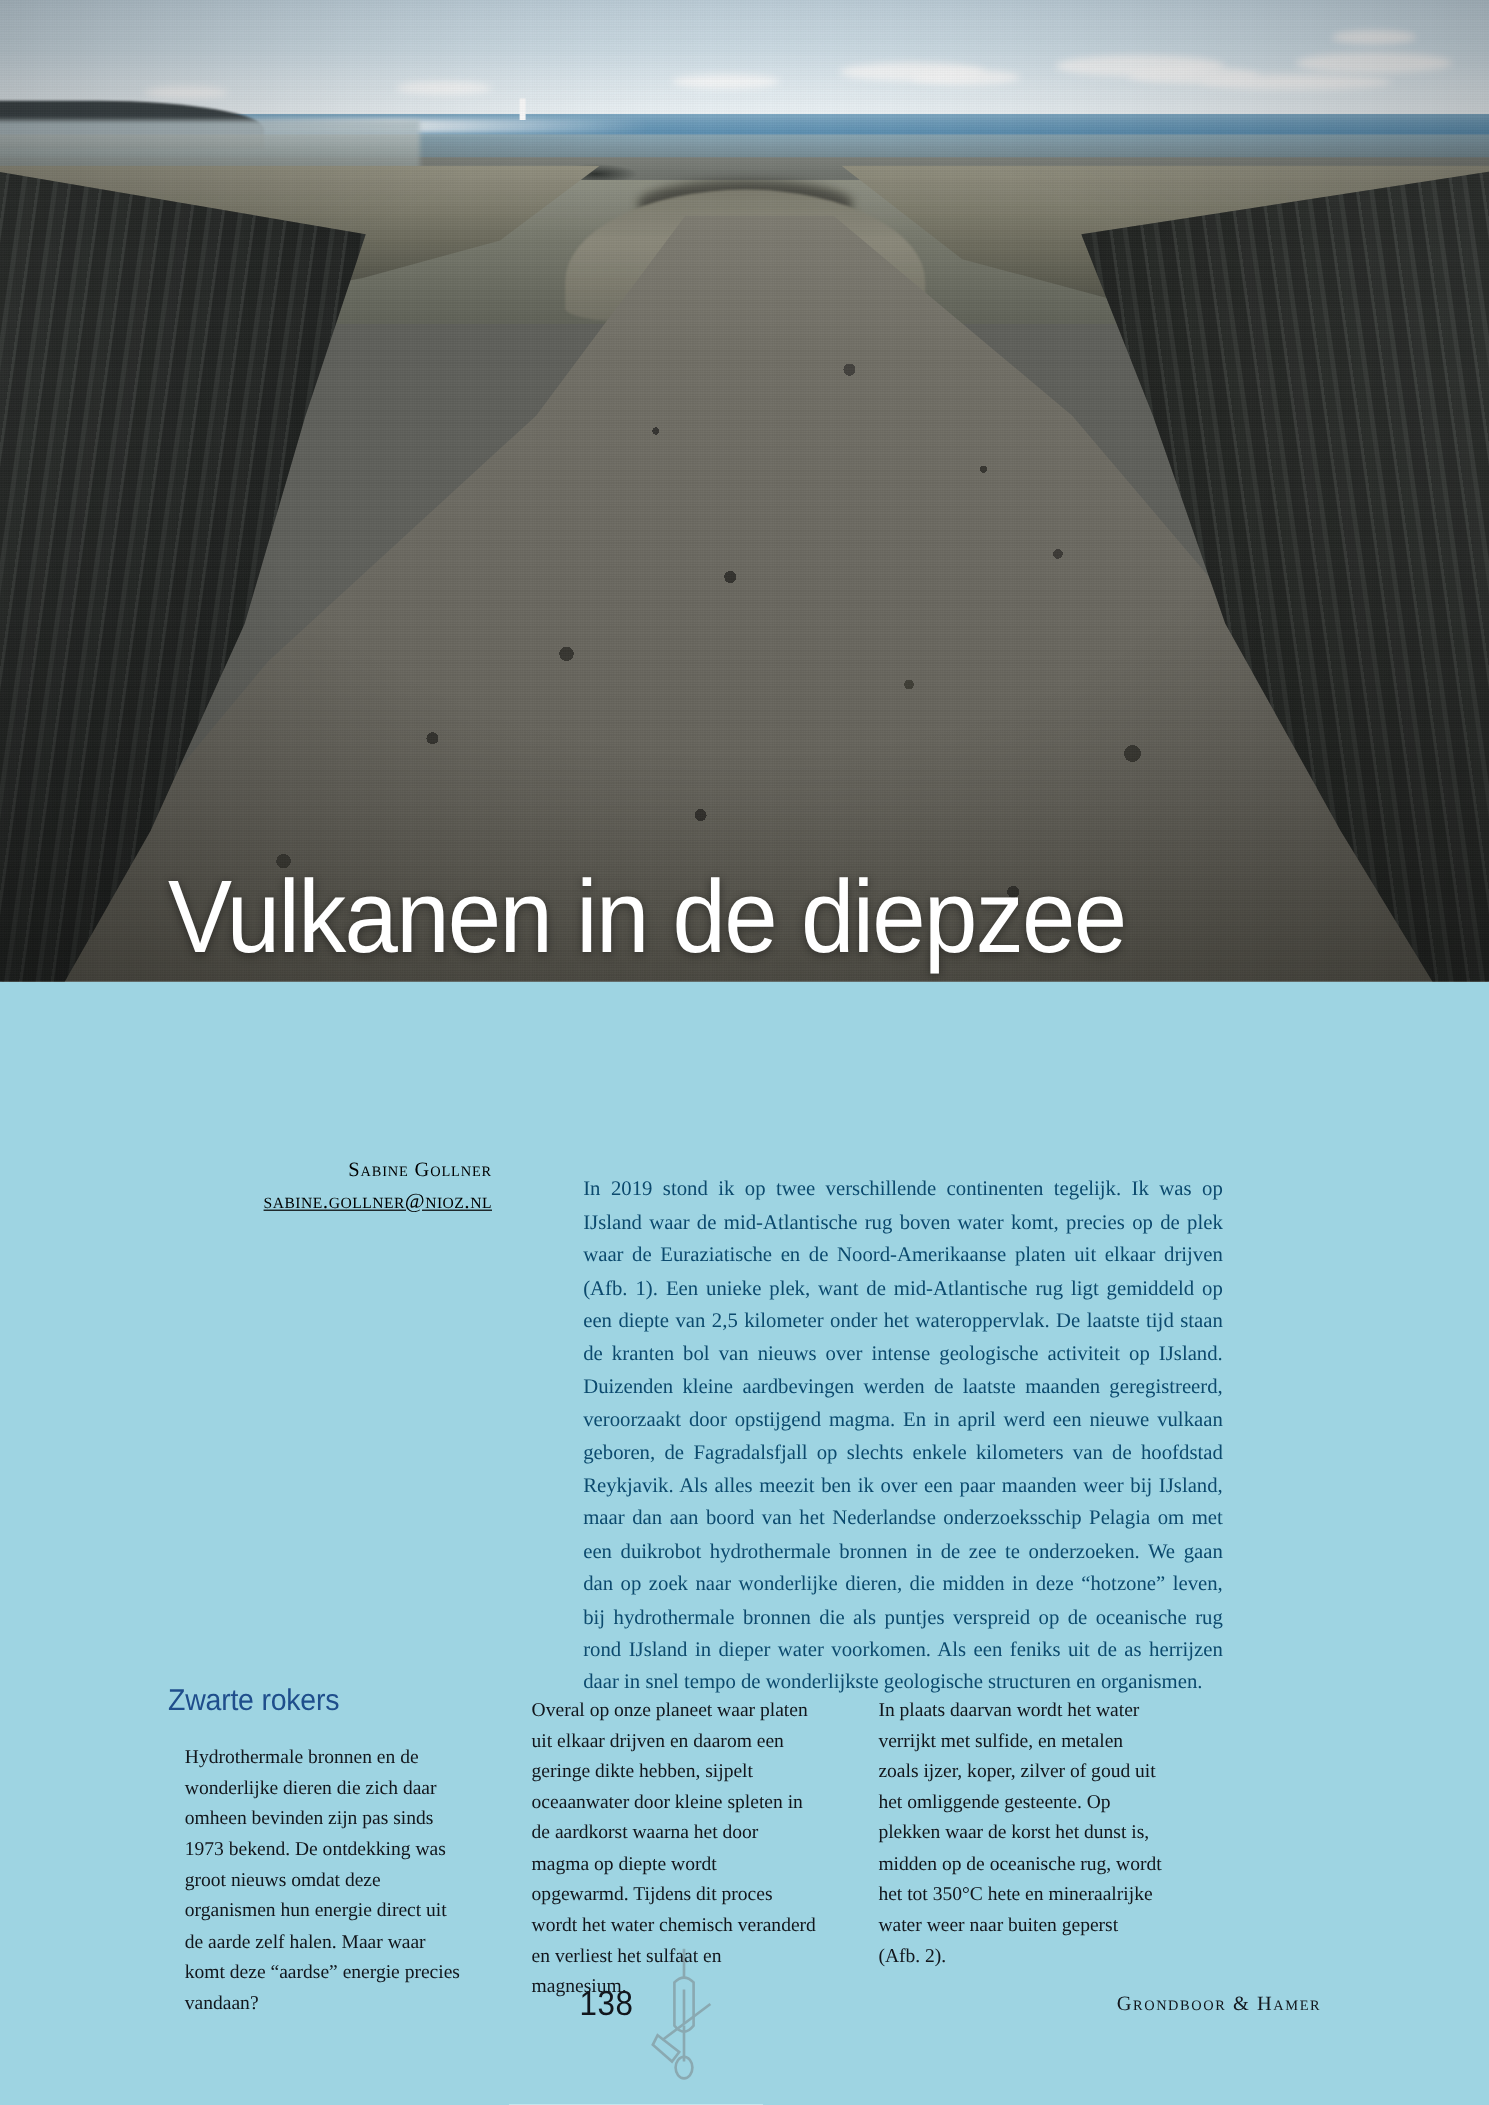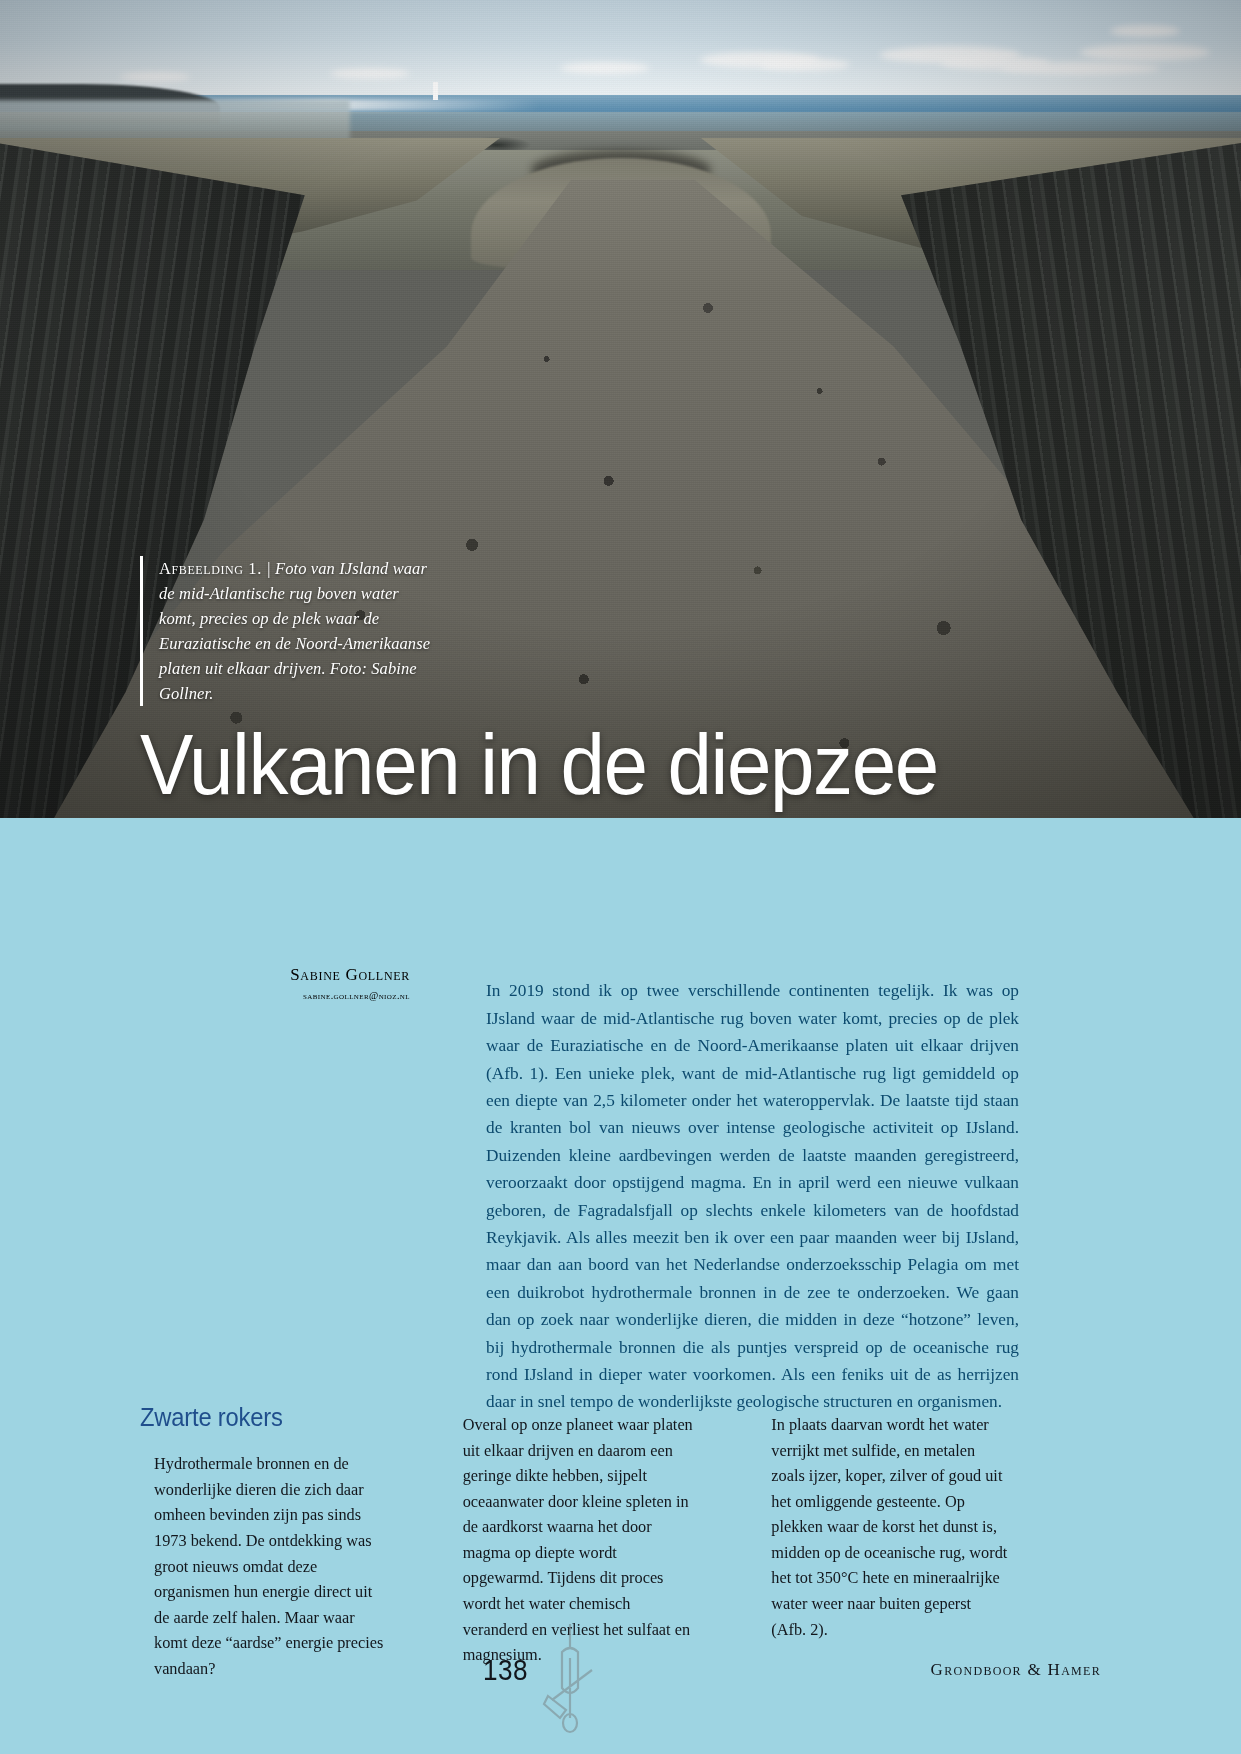"Afbeelding 1. | Foto van" div.caption { html: <div> <span>Afbeelding 1.</span> <span>|</span> <span>Foto van IJsland waar de mid-Atlantische rug boven water komt, precies op de plek waar de Euraziatische en de Noord-Amerikaanse platen uit elkaar drijven. Foto: Sabine Gollner.</span> </div> -> none }
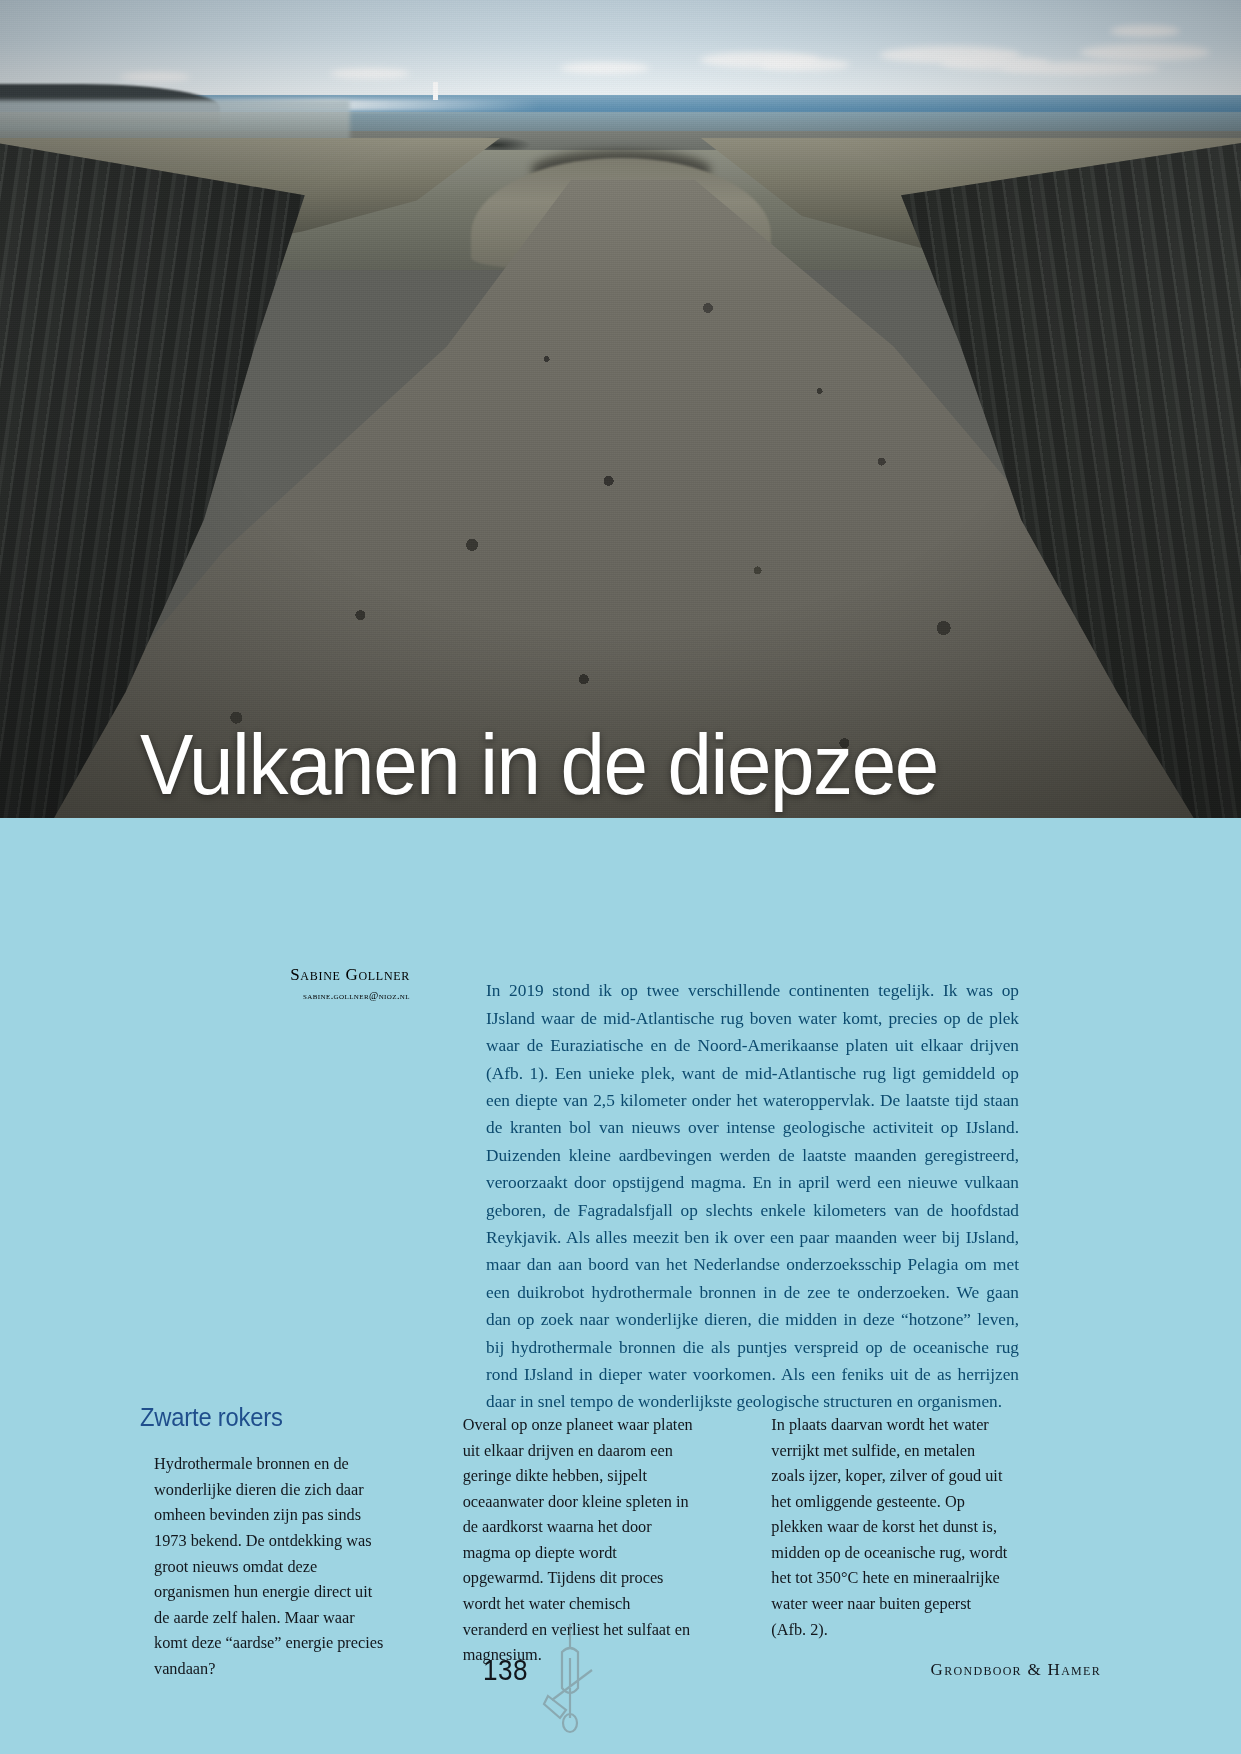"sabine.gollner@nioz.nl" .byline .email { font-size: 10px -> 18px; text-decoration: none -> underline }
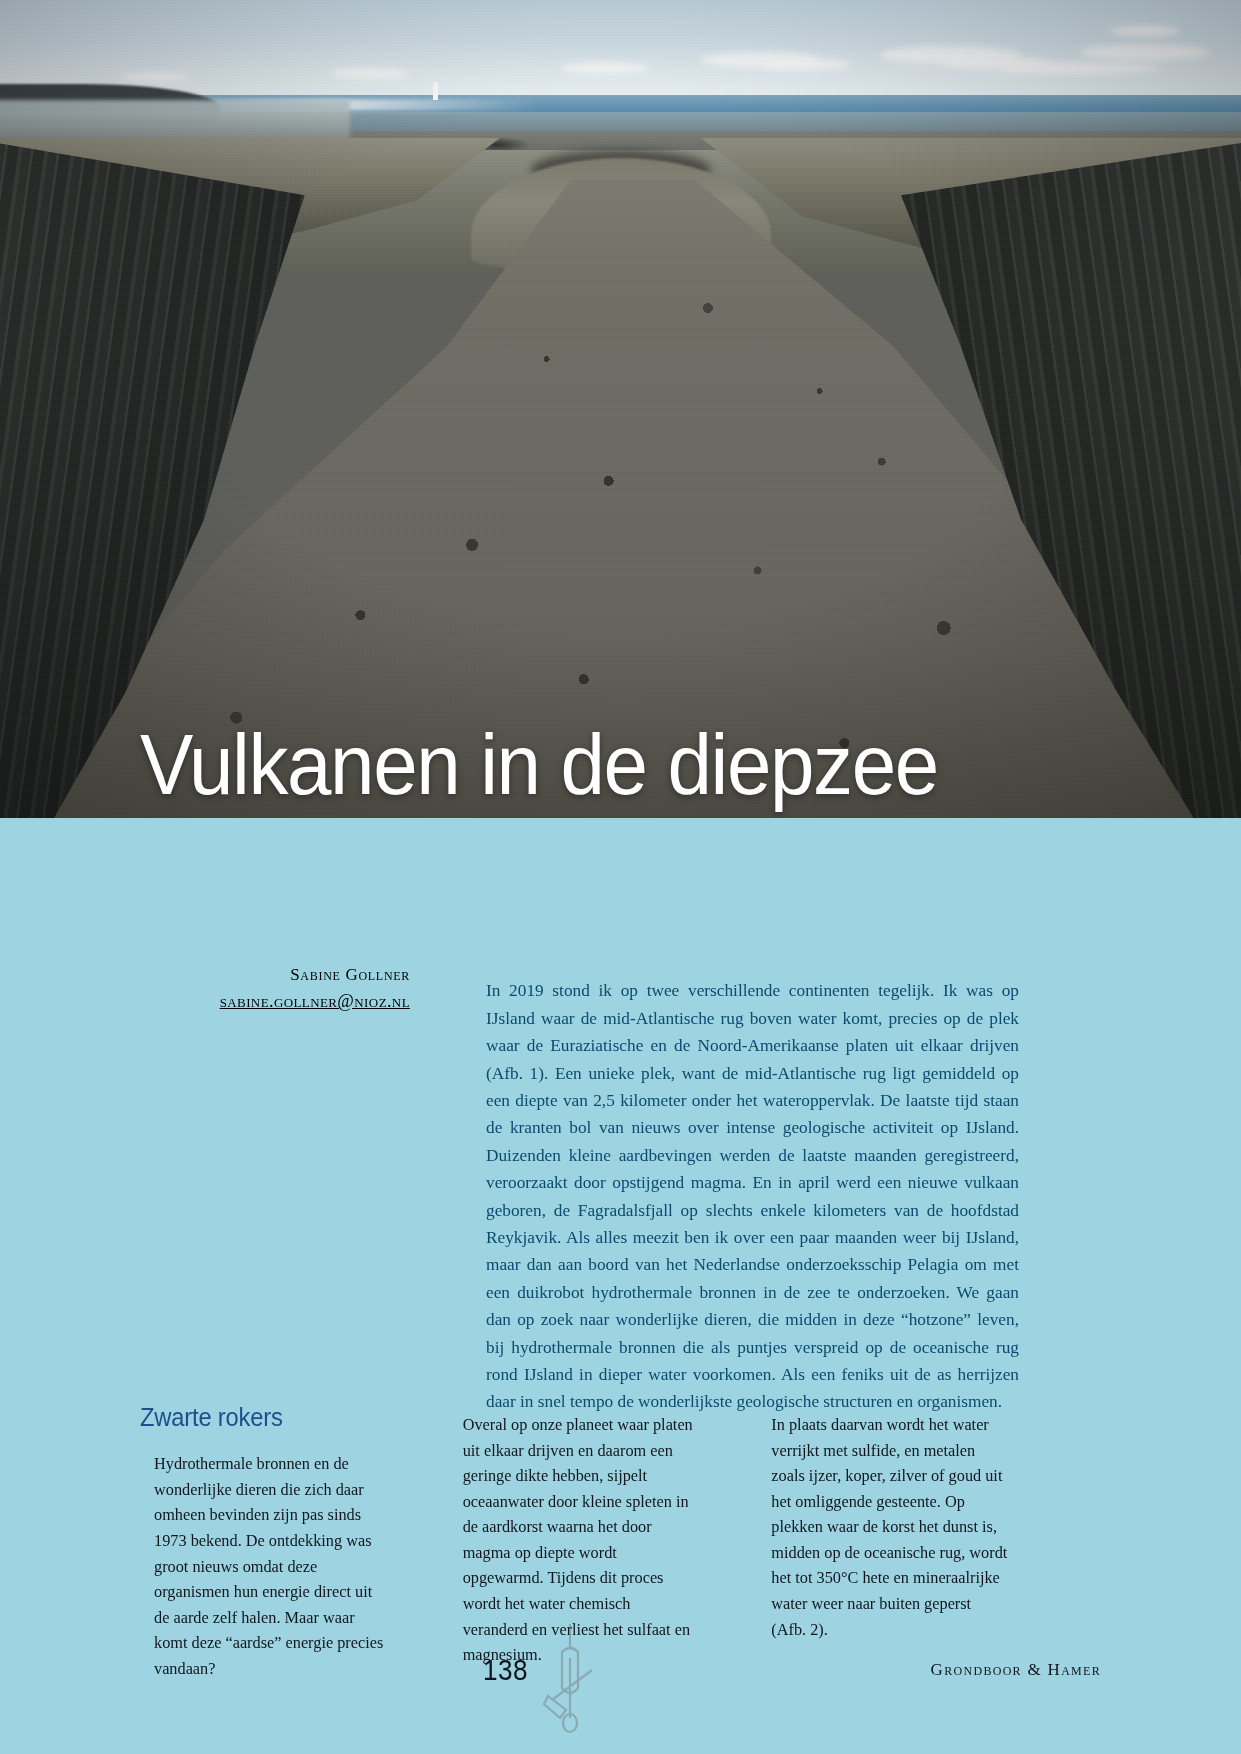"Zwarte rokers" .cols { gap: 44px -> 24px }
